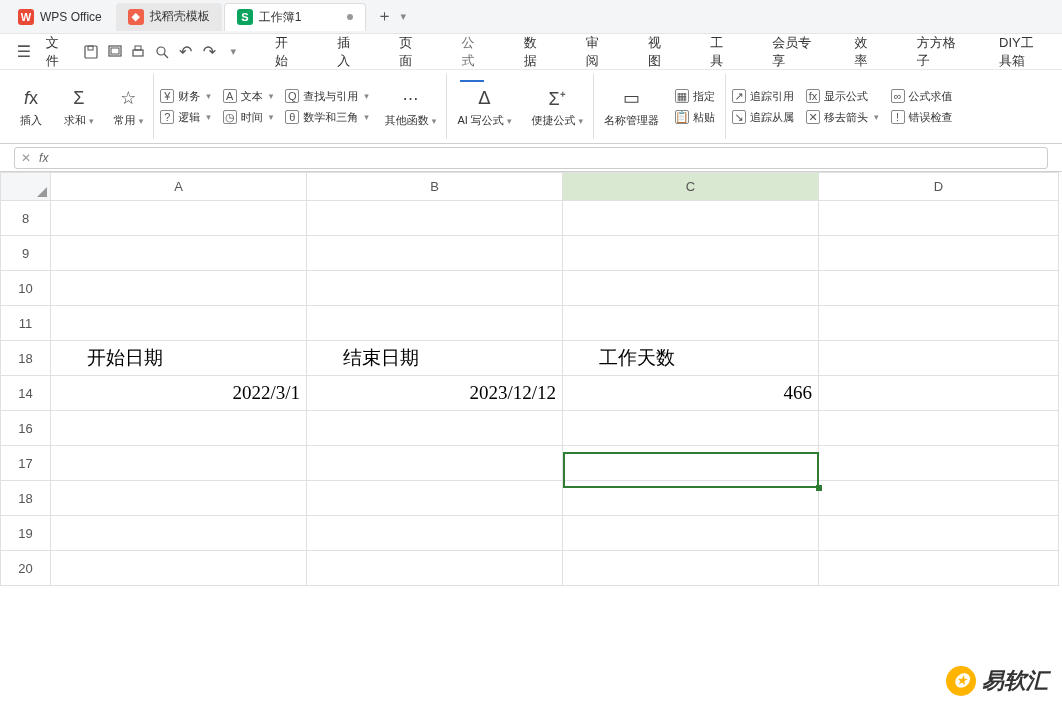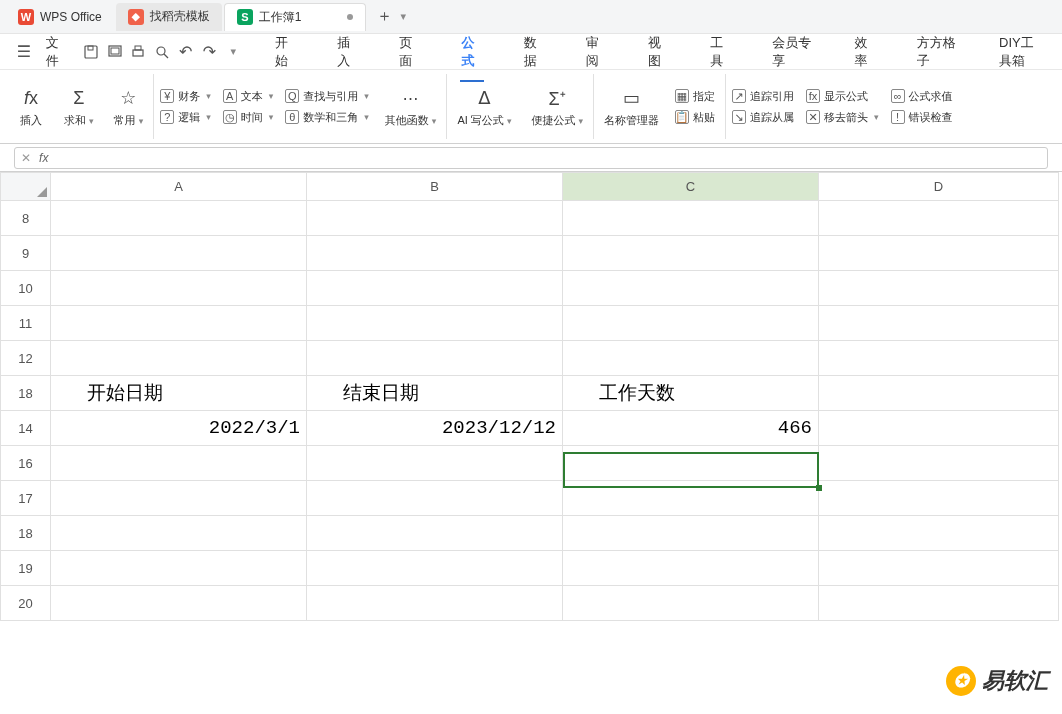"公式" .menu-tab.active { color: #3b82f6 -> #737373; font-weight: 700 -> 400 }
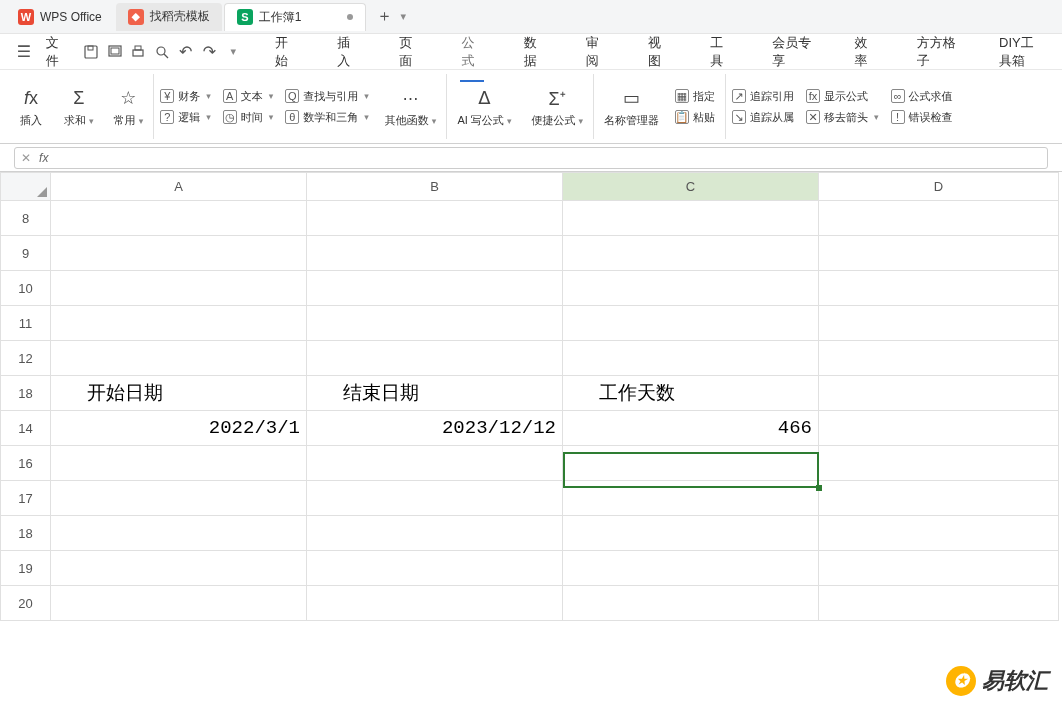"12" tr { html: <tr> <th>12</th> <td></td> <td></td> <td></td> <td></td> </tr> -> none }
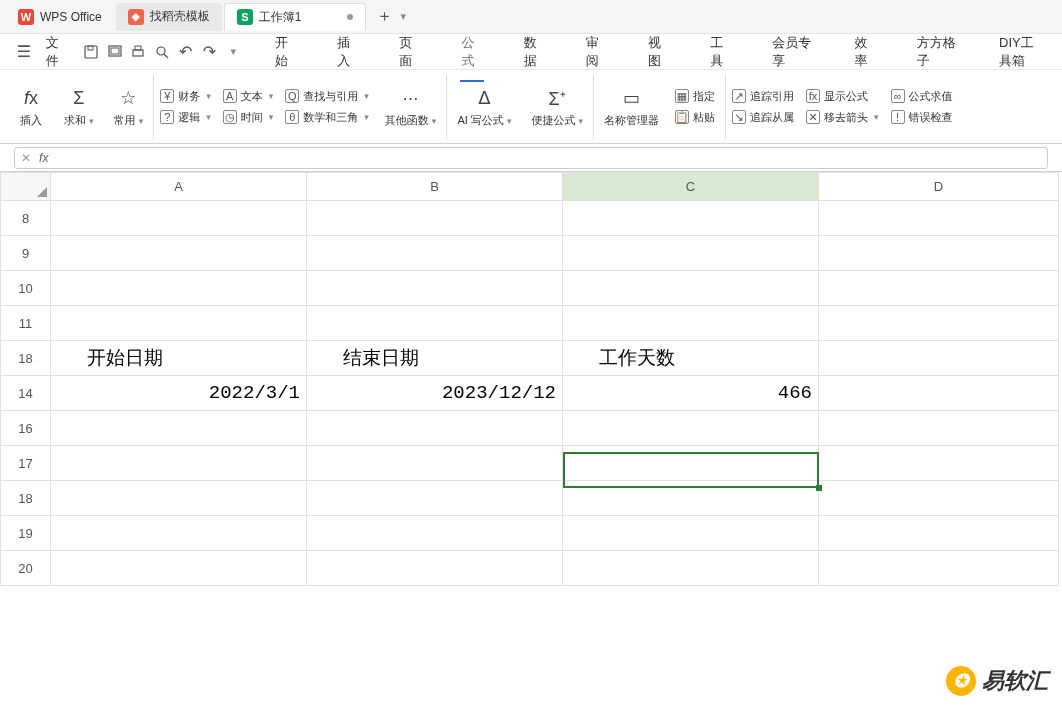"2022/3/1" td.cell.right { font-family: Liberation Mono, monospace -> none }
